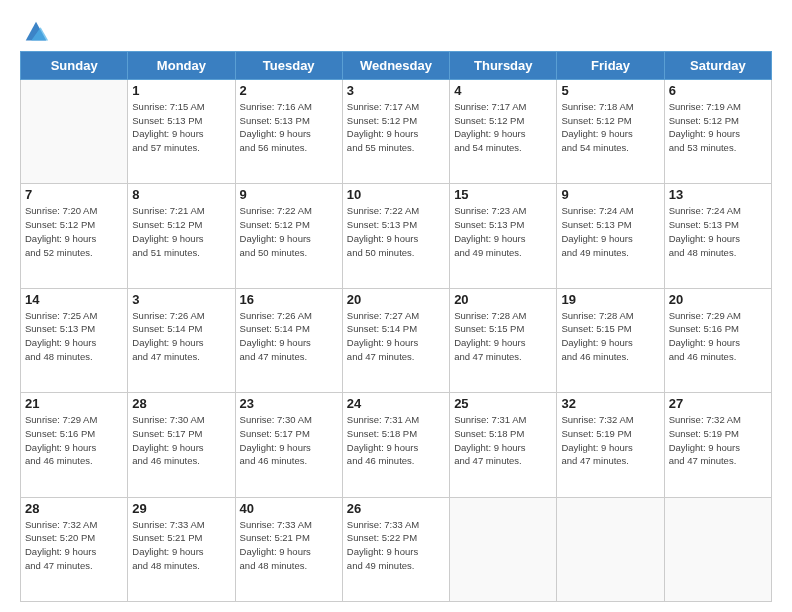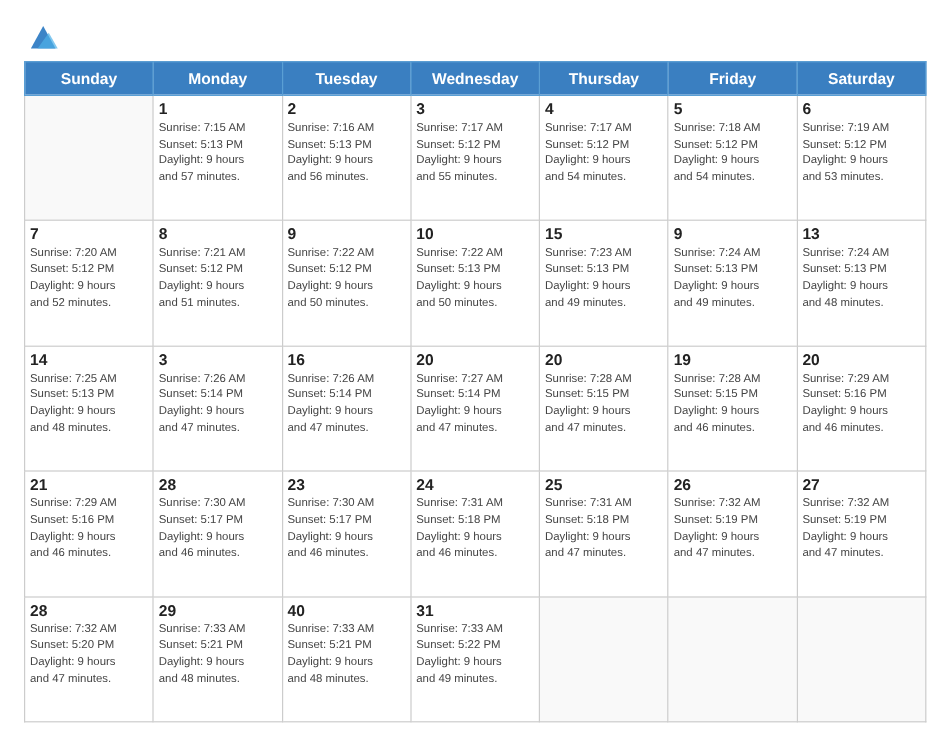"26" span.day-num { text: 26 -> 32 }
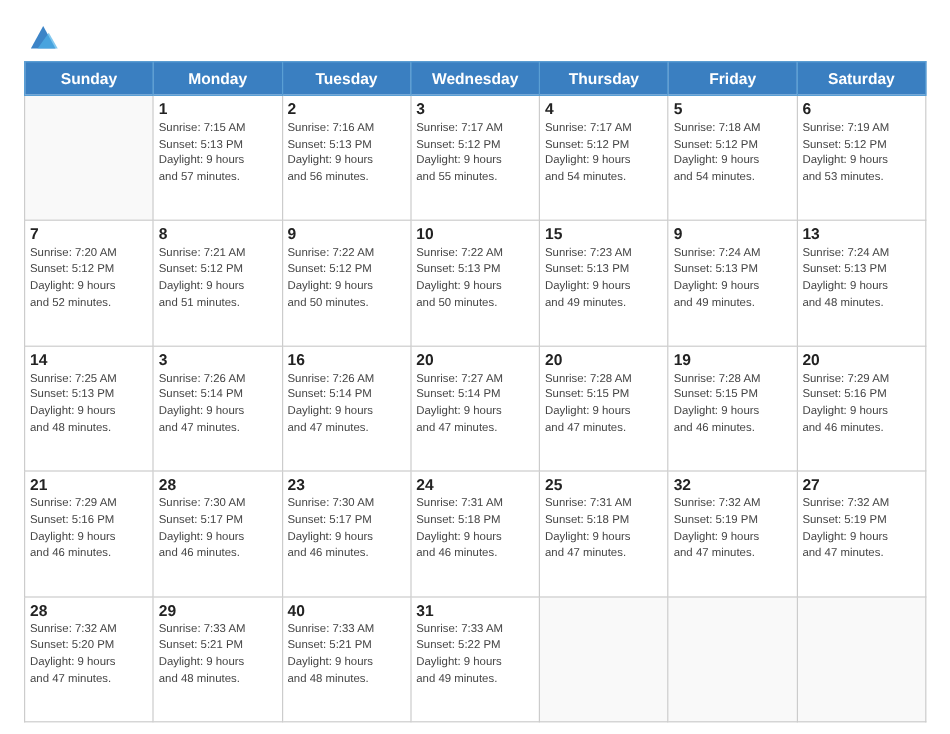"31" span.day-num { text: 31 -> 26 }
